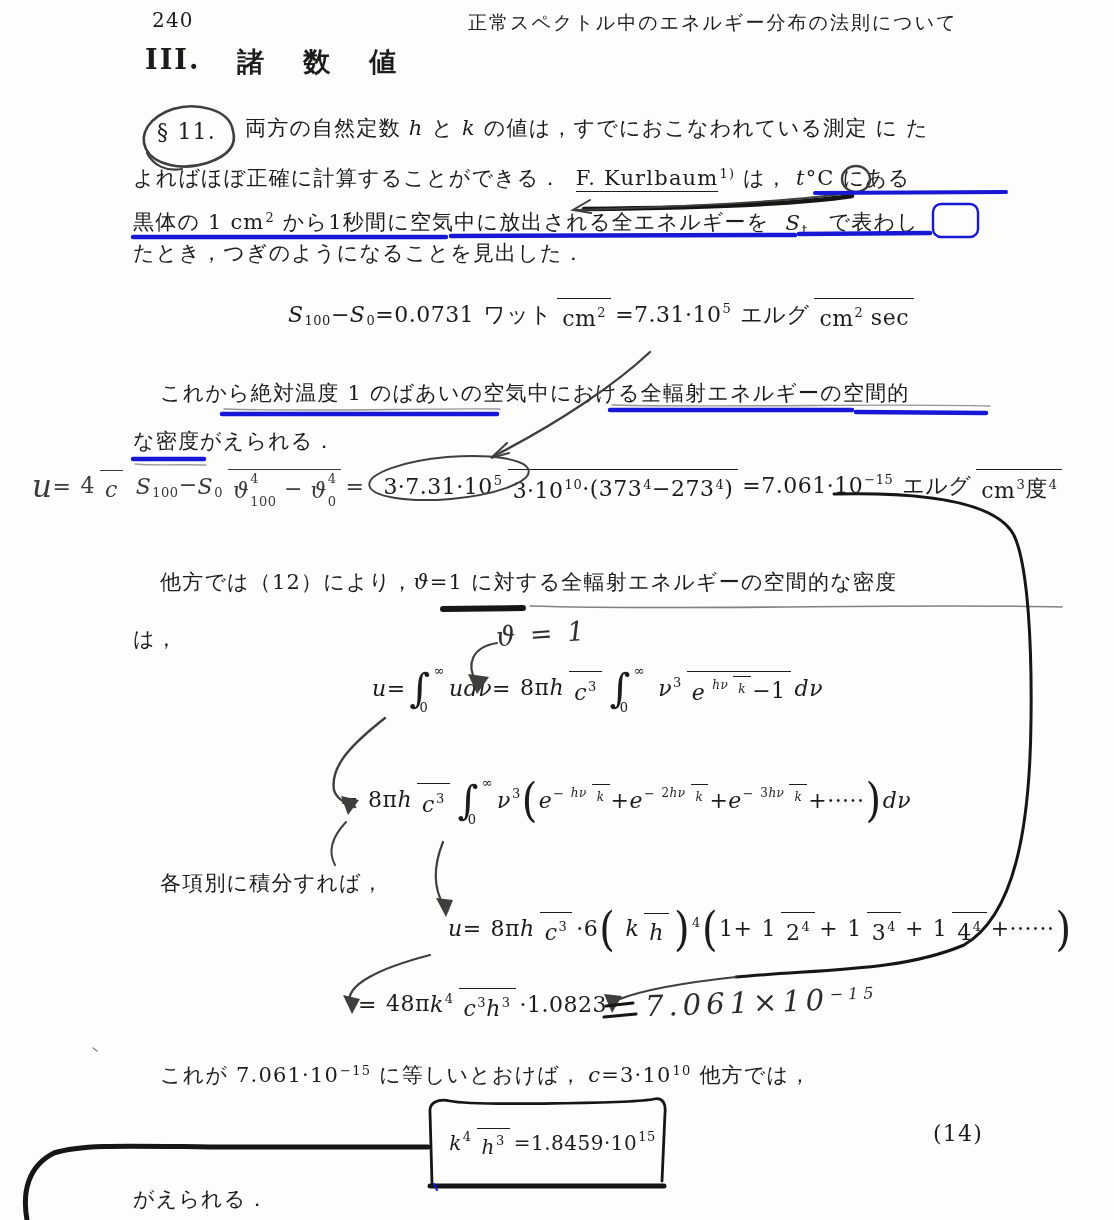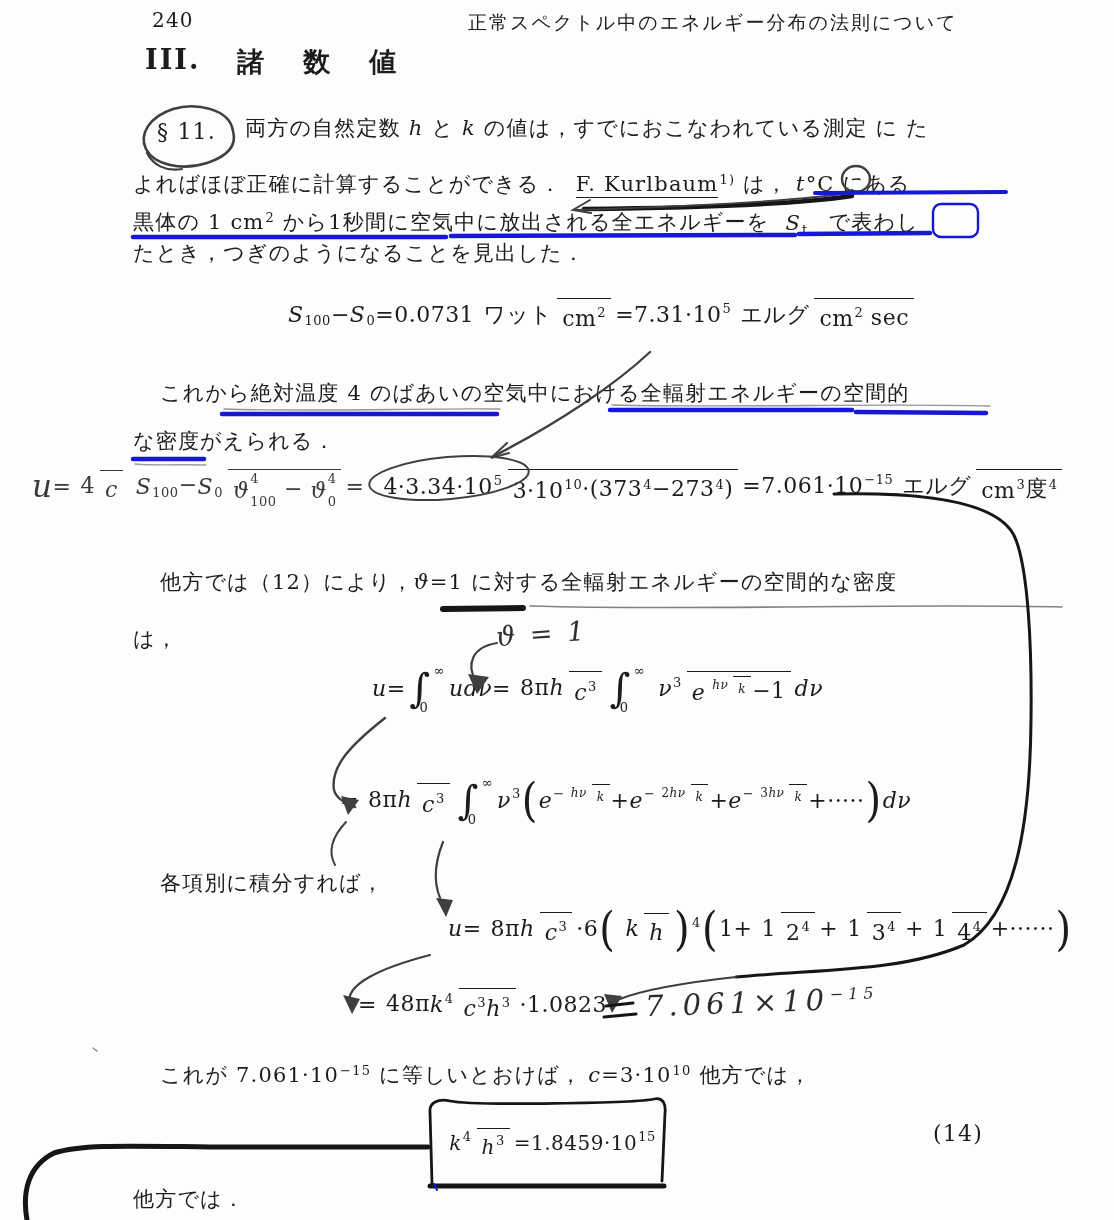"よればほぼ正確に計算することができる． F. Kurlbaum" div.abs { top: 171px -> 165px }
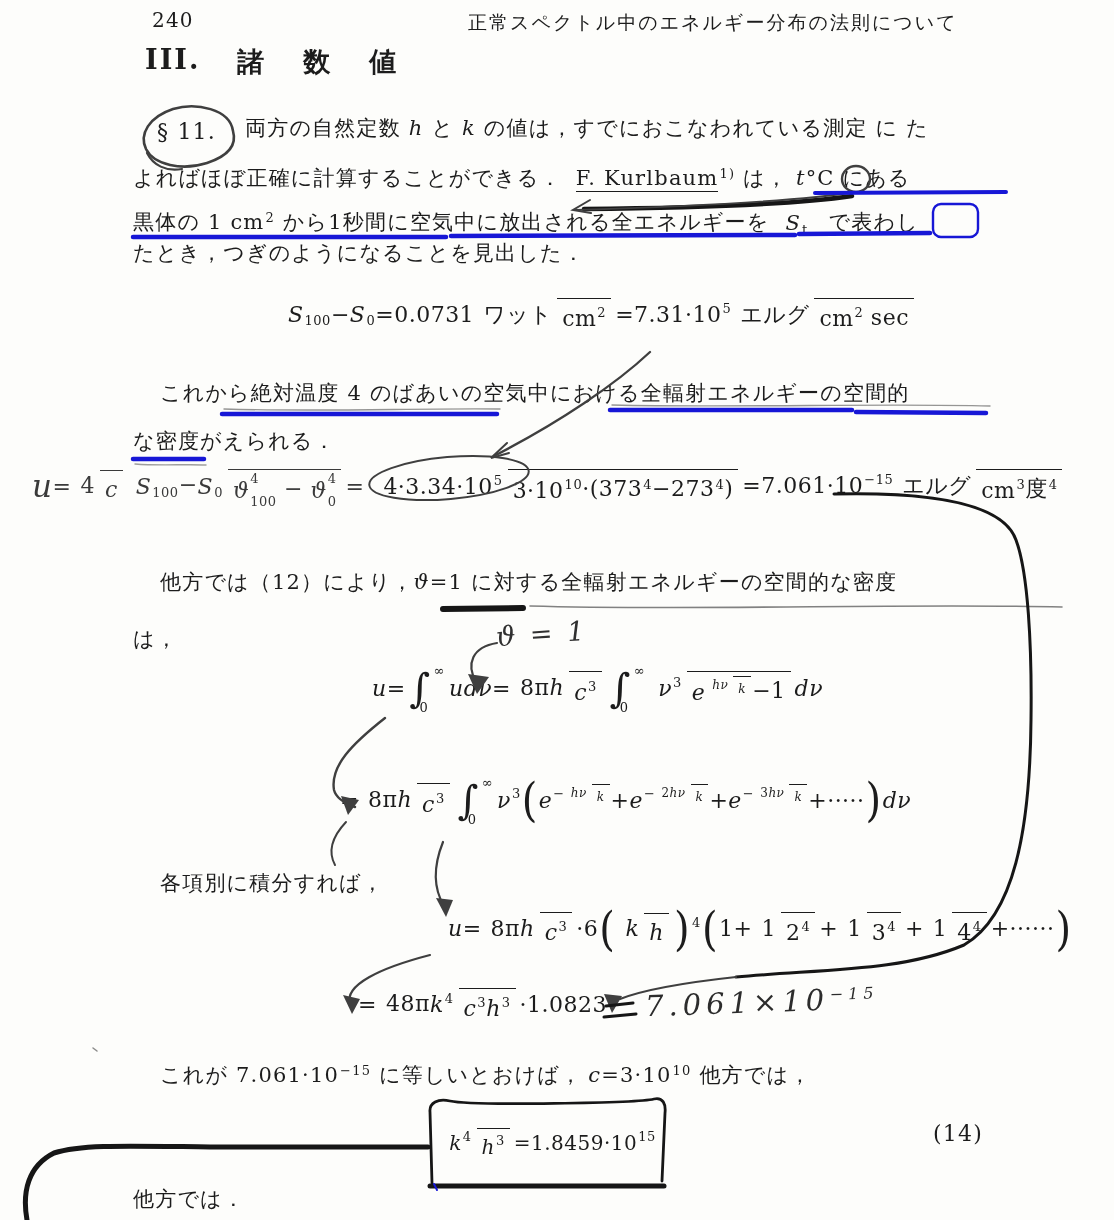"これから絶対温度 4 のばあいの空気中における全輻射エネルギーの空間的" span.tok { text: 4 -> 1 }
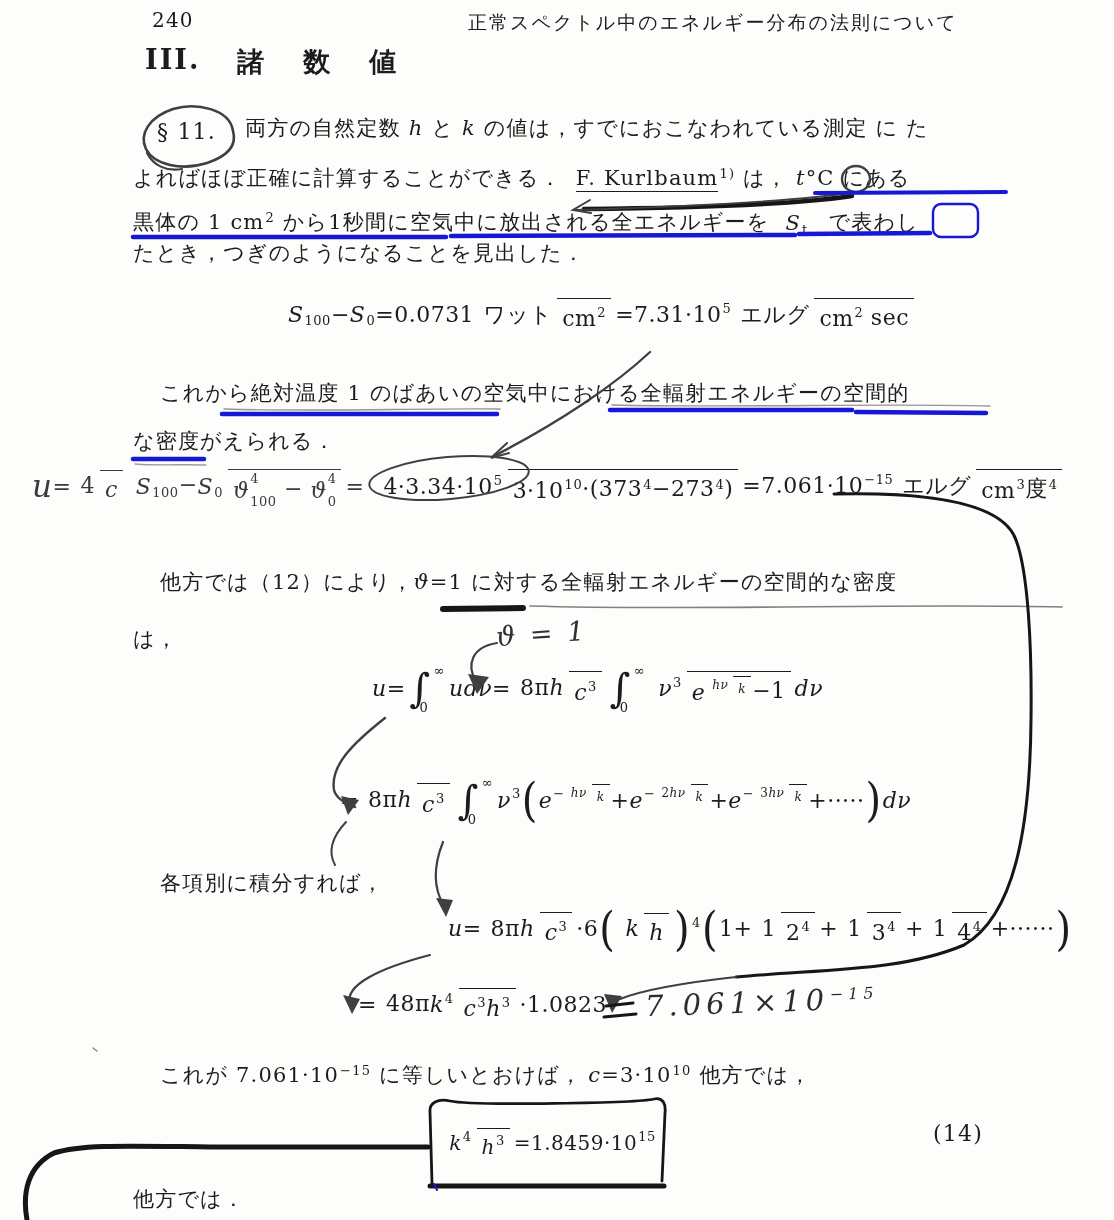"4·3.34·10" span.base { text: 4·3.34 -> 3·7.31 }
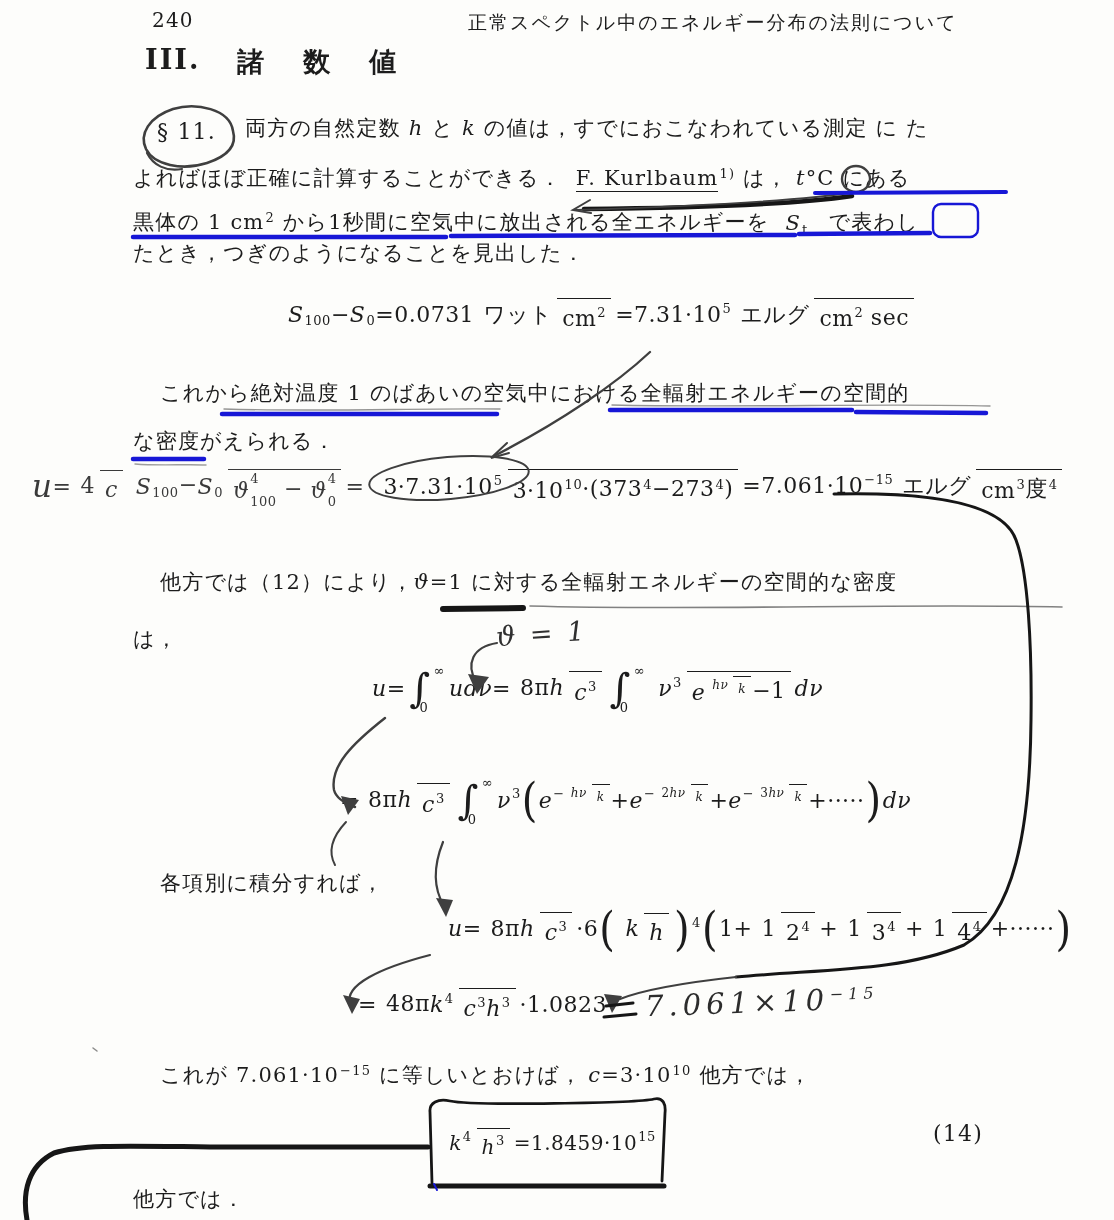"他方では．" span.tok { text: 他方では -> がえられる }
